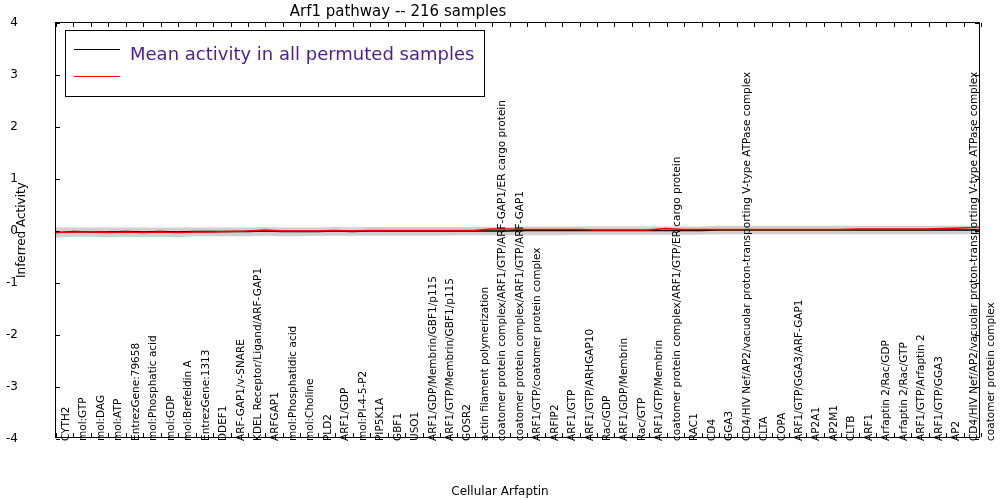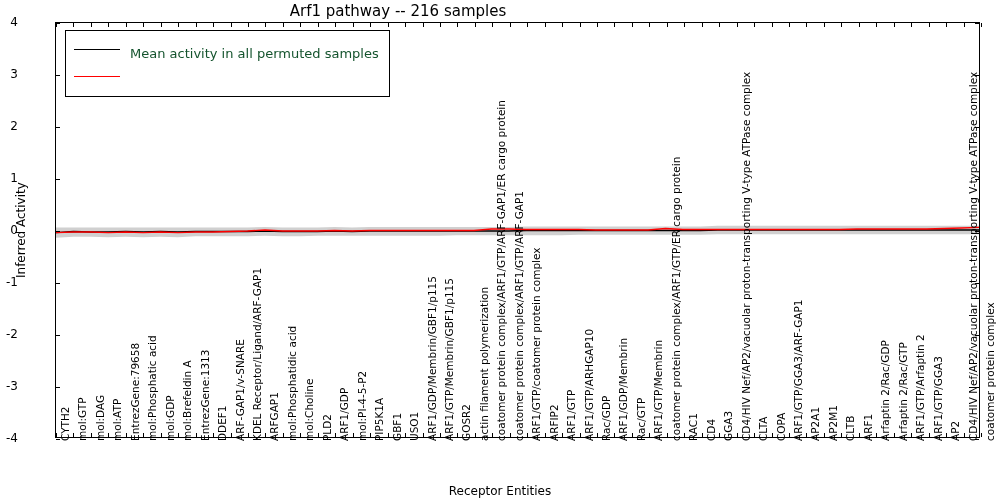"Mean activity in all permuted" .legtext { color: #14532d -> #4c1d95; font-size: 13px -> 18px }
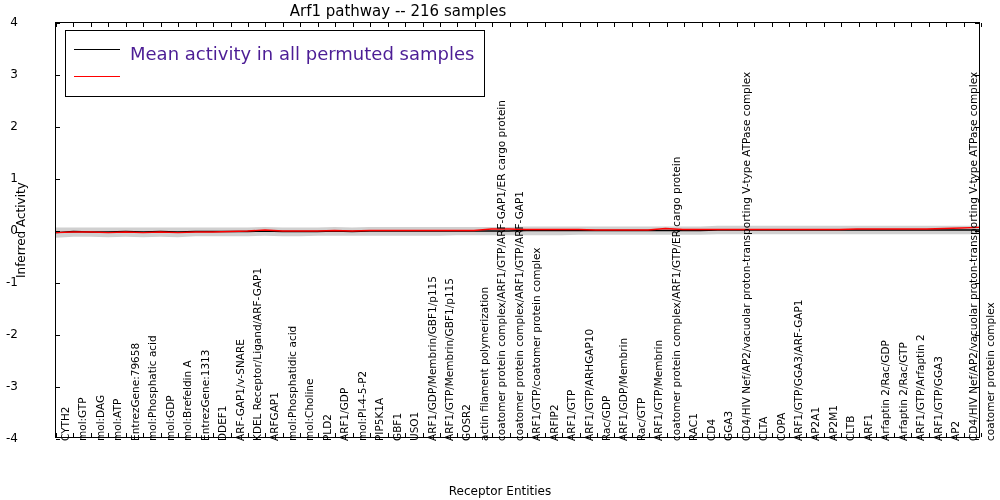"Receptor Entities" div.xlabel { text: Receptor Entities -> Cellular Arfaptin }
